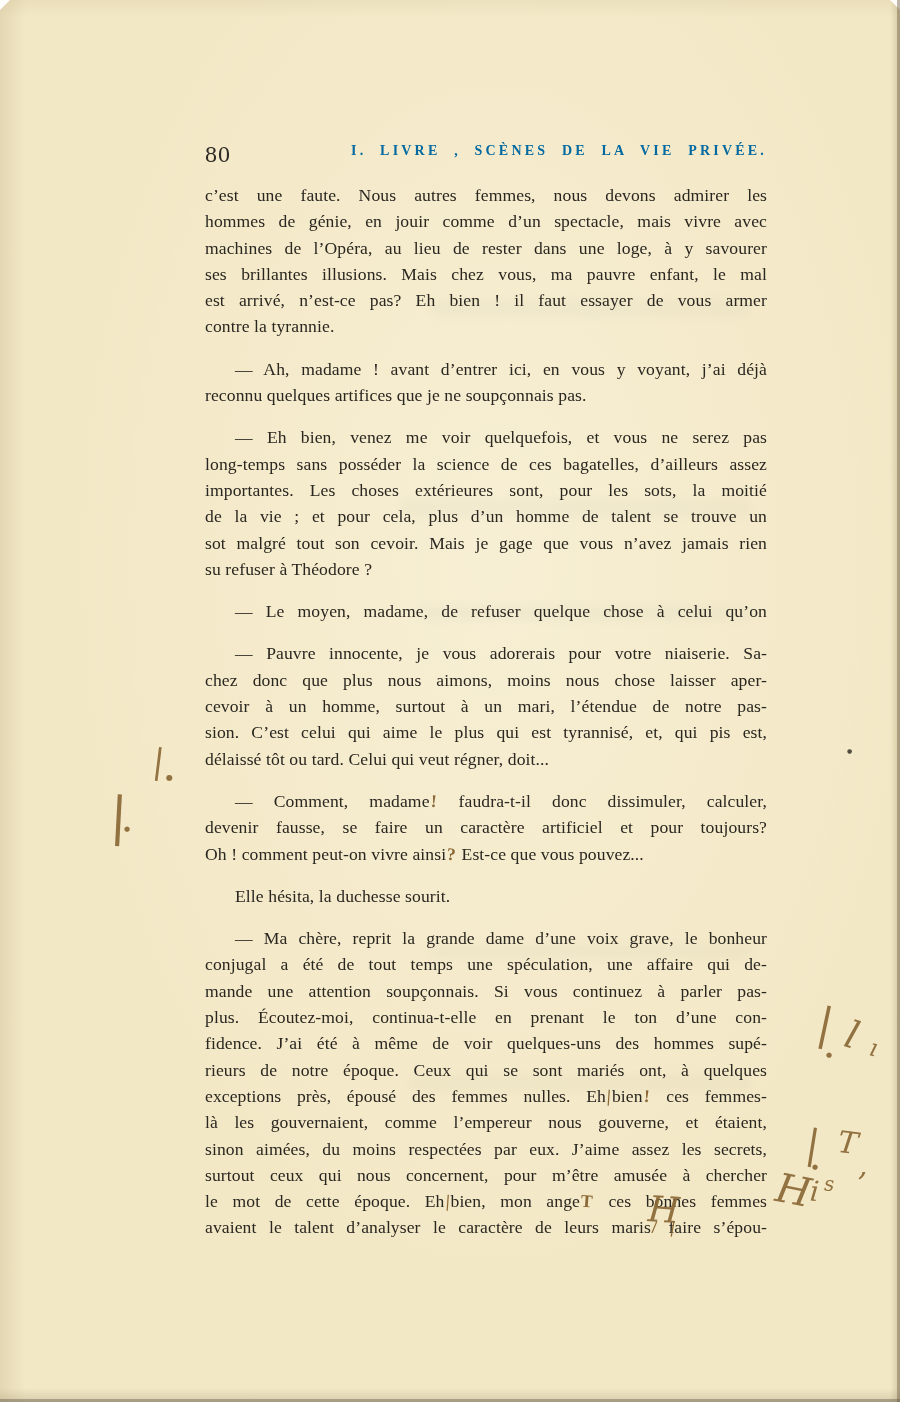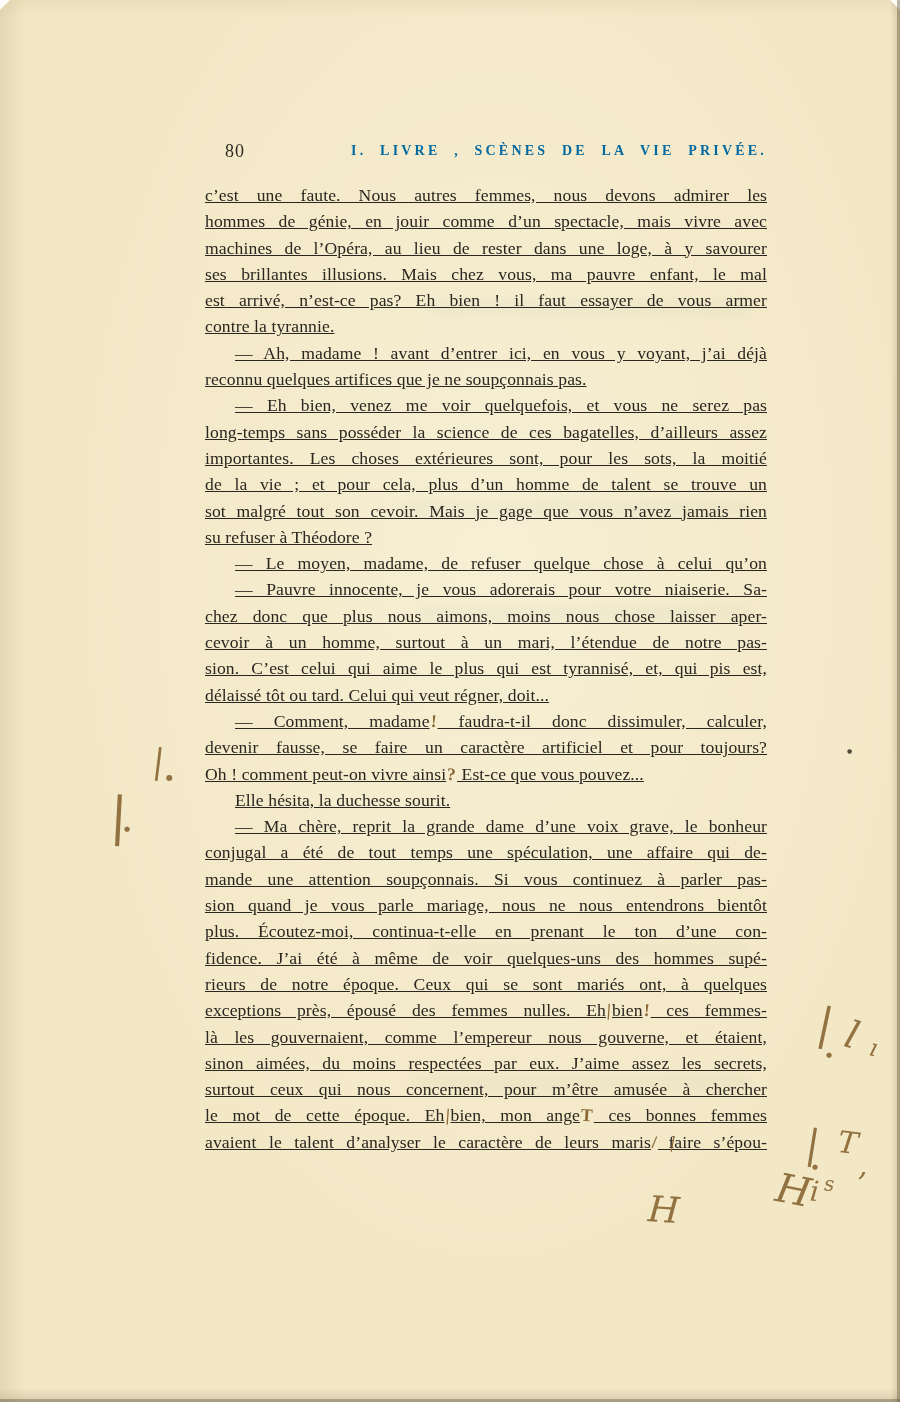"80" .pagenum { font-size: 18px -> 24px; left: 20px -> 0 }
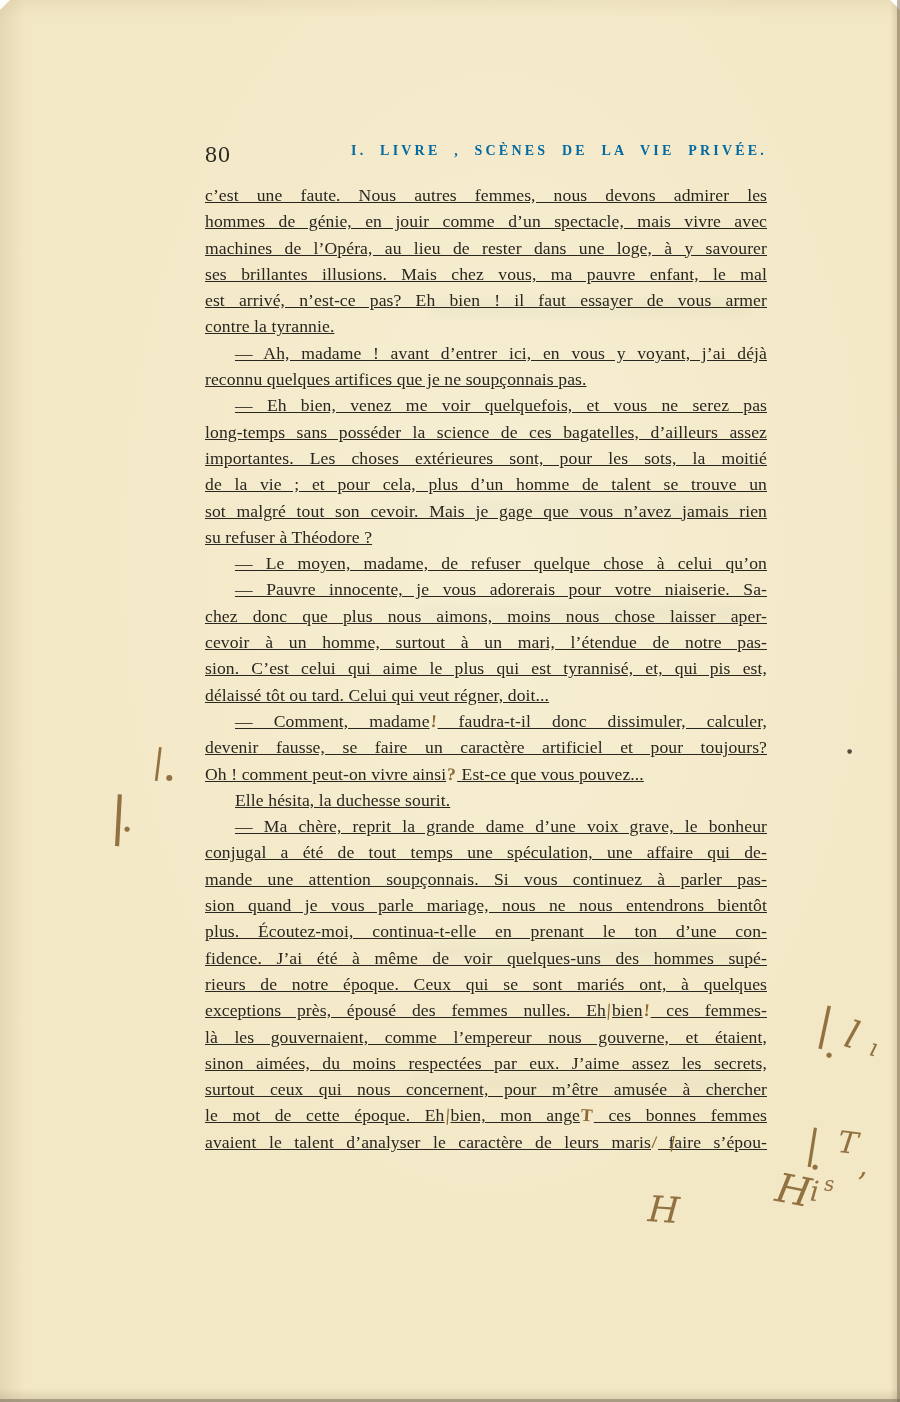"c’est une faute. Nous autres" .text-block { text-decoration: underline -> none }
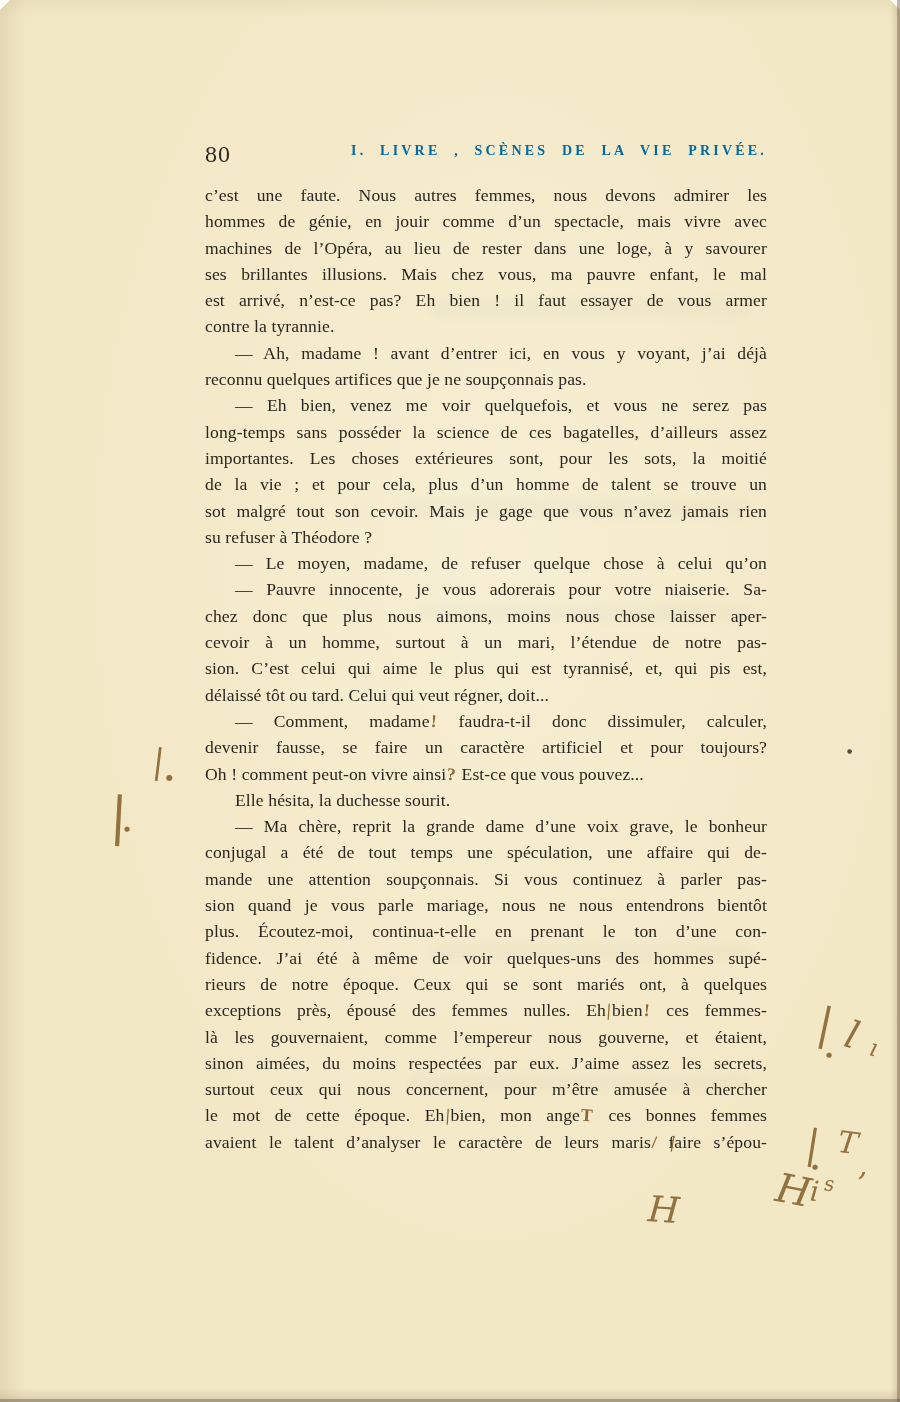"— Ah, madame ! avant" .line.indent { margin-top: none -> 16px }
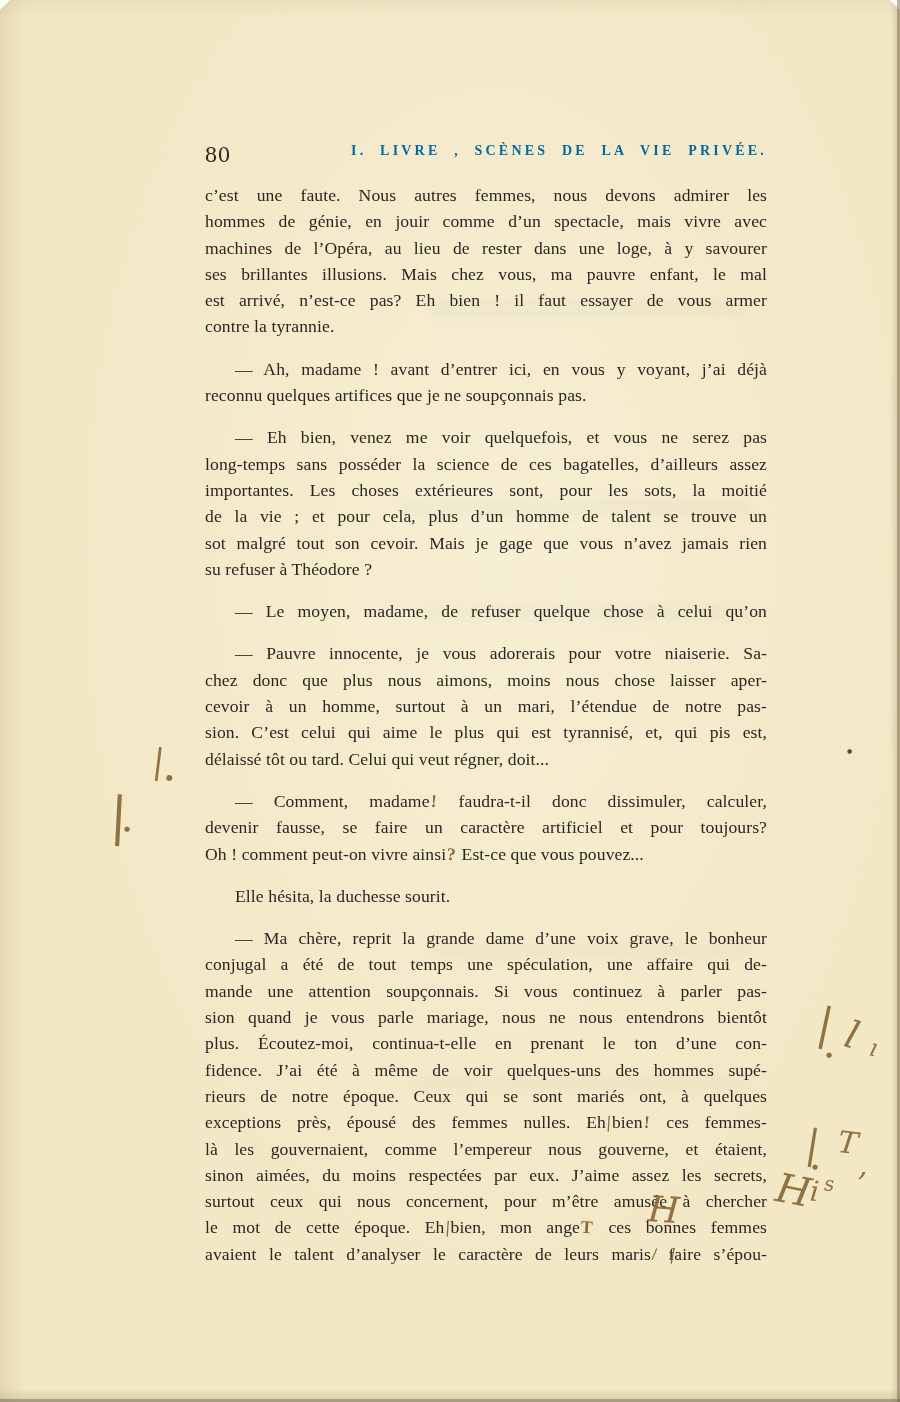"sion quand je vous parle" div.line { html: <div><span>sion quand je vous parle mariage, nous ne nous entendrons bientôt</span></div> -> none }
